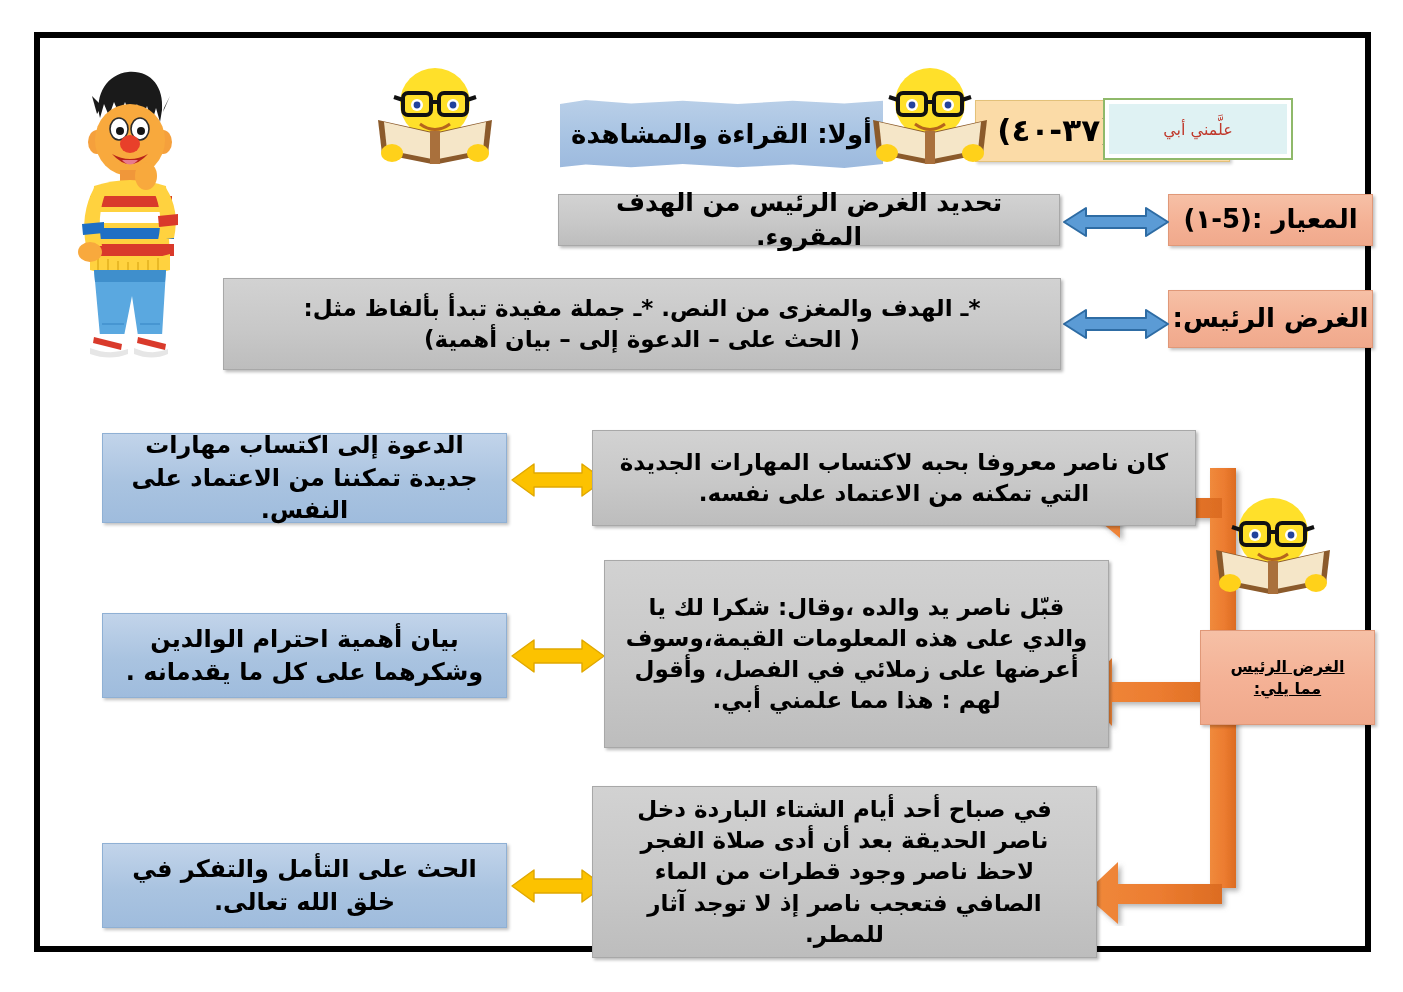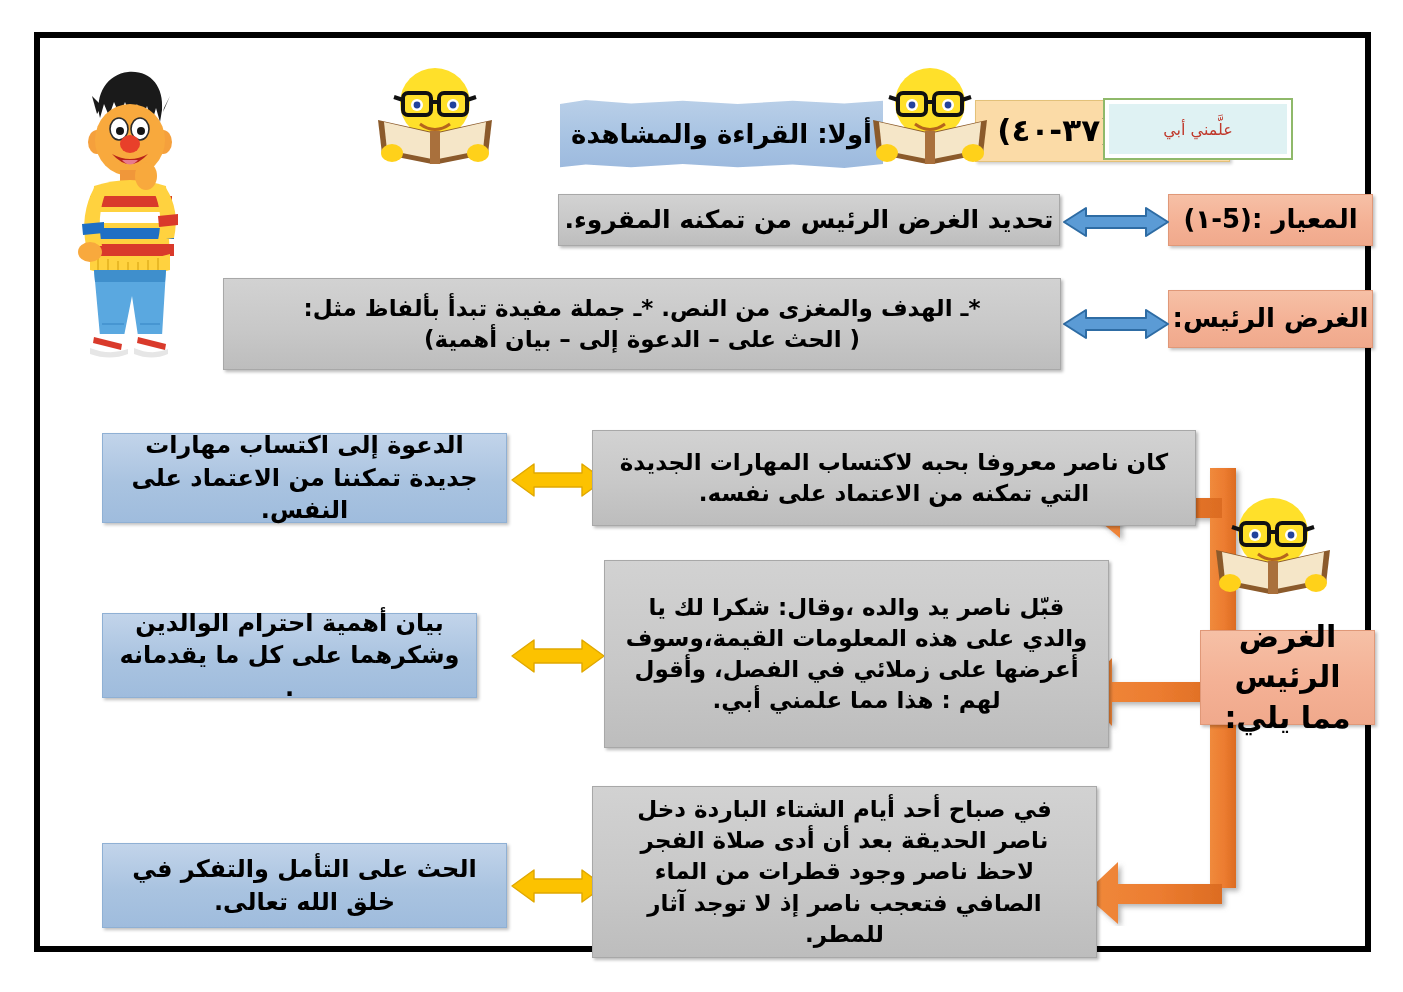"تحديد الغرض الرئيس من تمكنه" div.box { text: تمكنه -> الهدف }
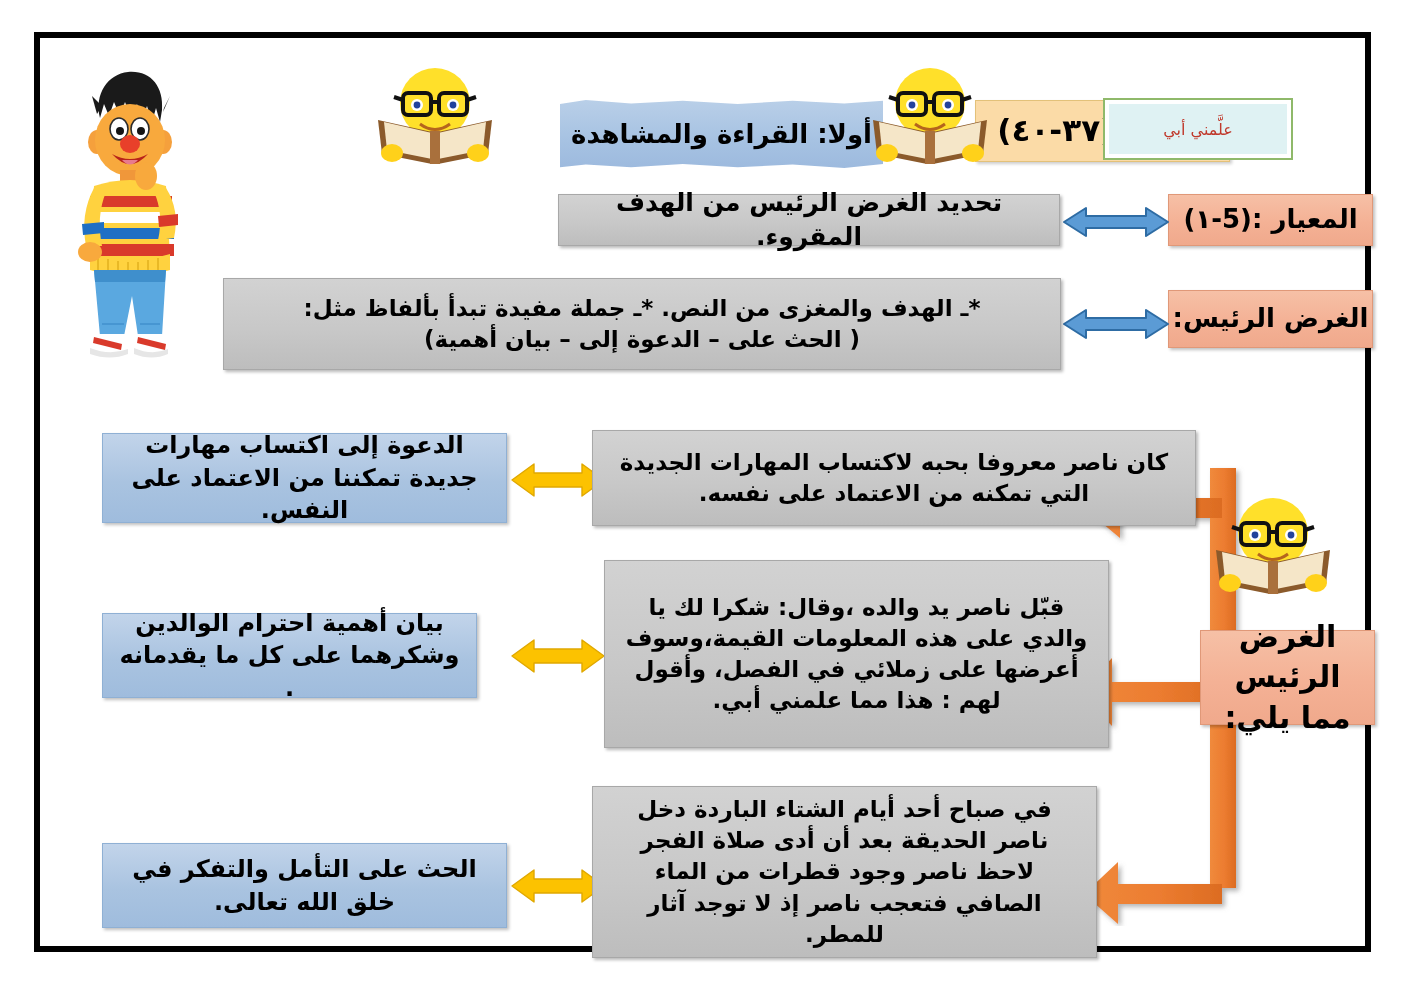"بيان أهمية احترام الوالدين وشكرهما" #out-2 { width: 375px -> 405px }
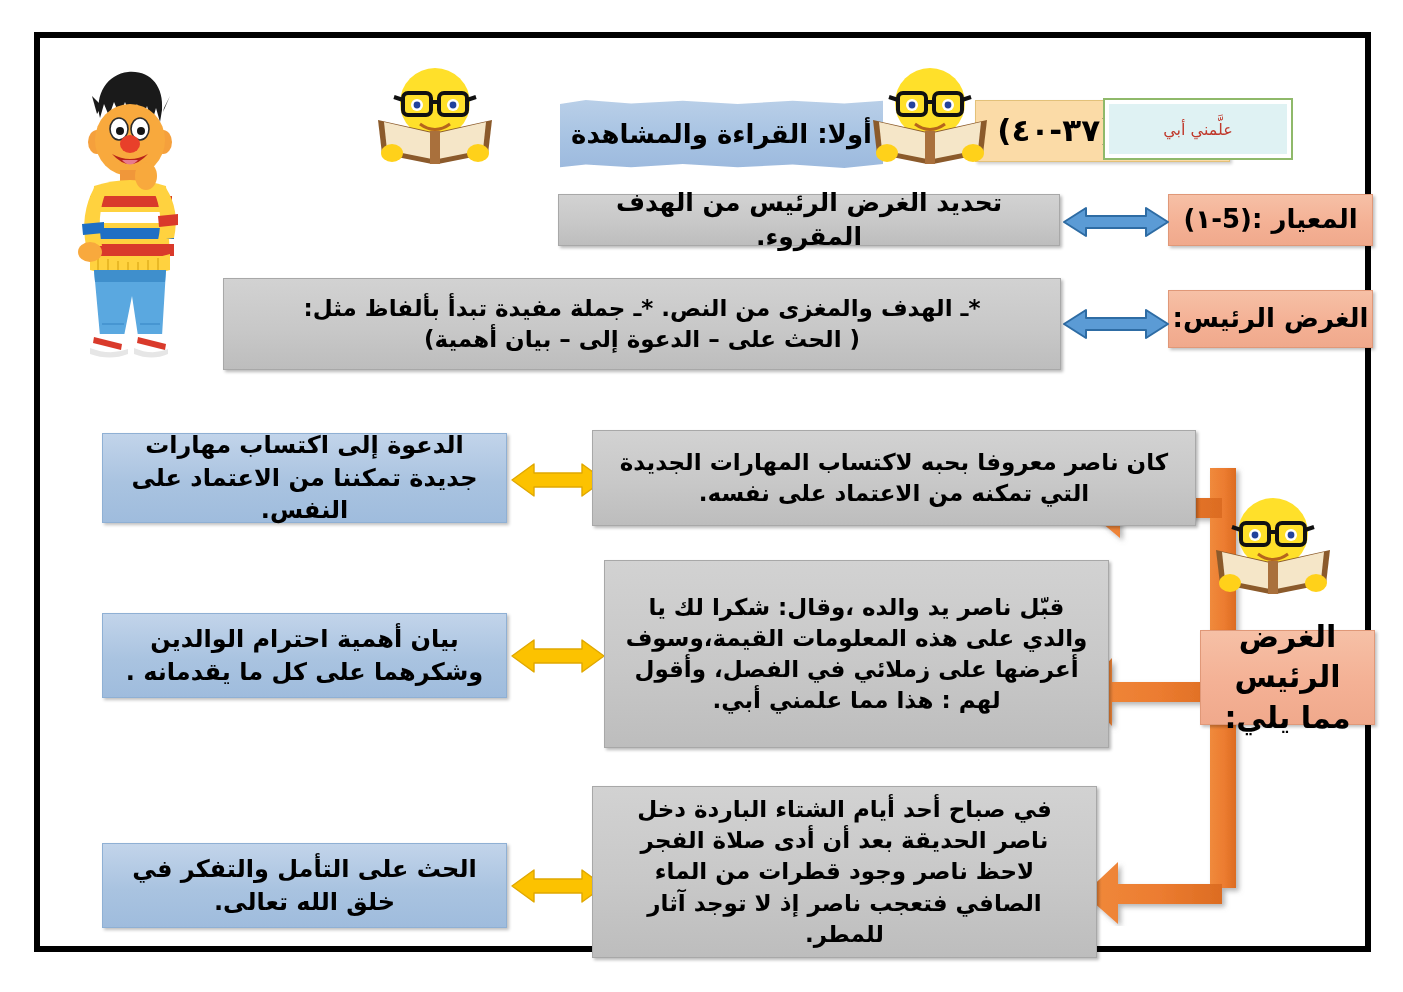"الغرض الرئيس" #main-purpose-box { font-size: 30px -> 16px; text-decoration: none -> underline }
